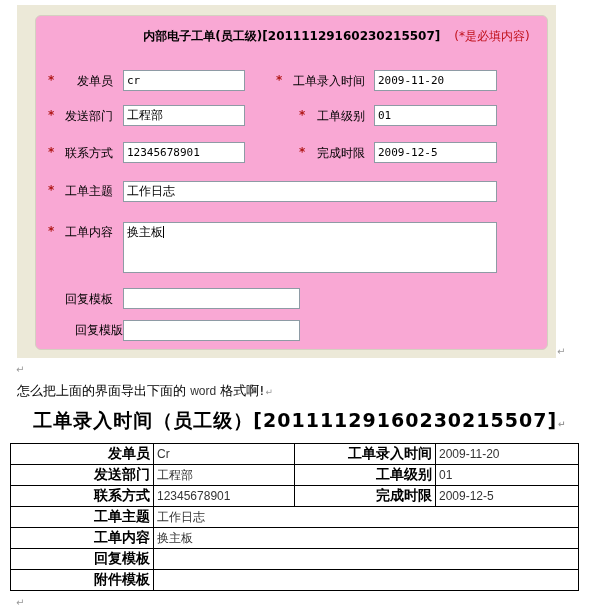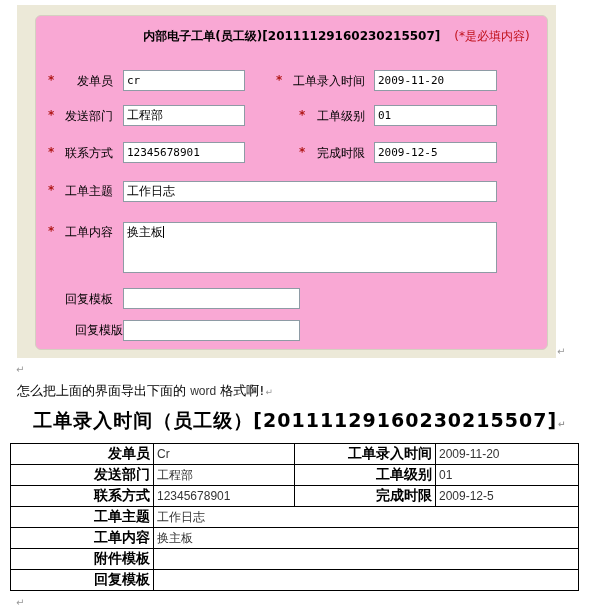"附件模板" tr { order: before "回复模板" -> after "回复模板" }
